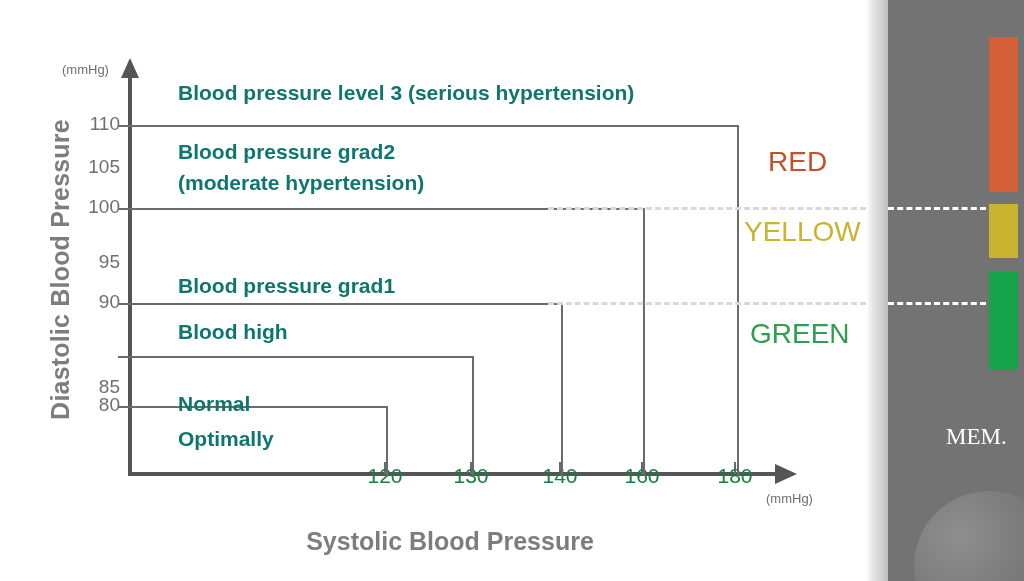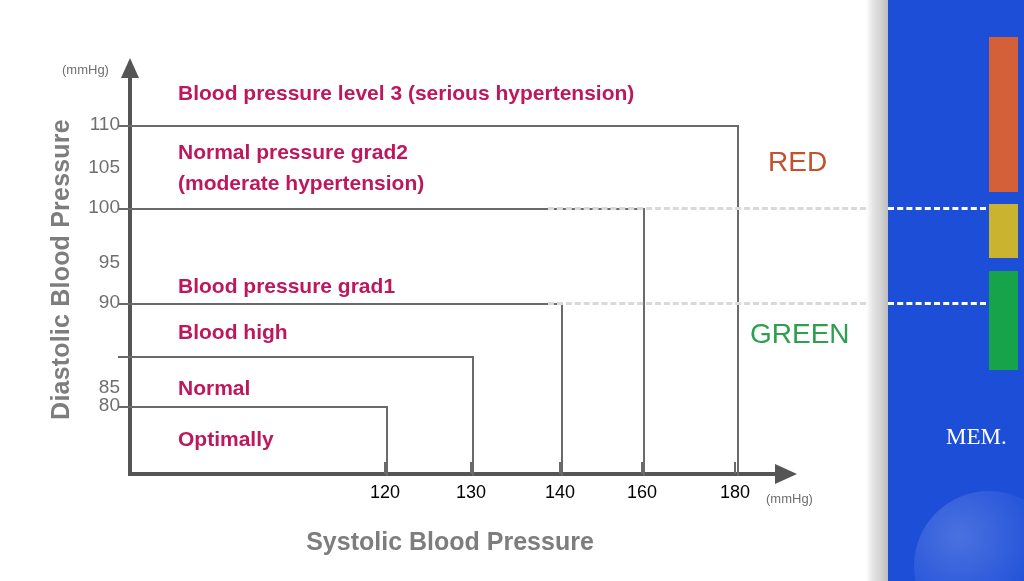"Blood pressure level 3 (serious" .cat-label { color: #be185d -> #0f766e }
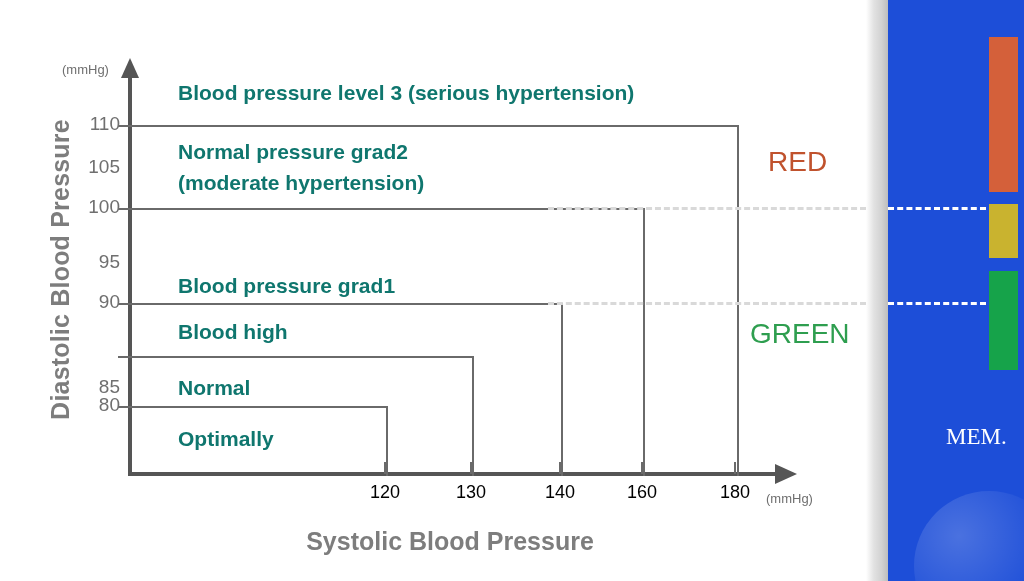"Normal pressure grad2" div.cat-label { text: Normal -> Blood }
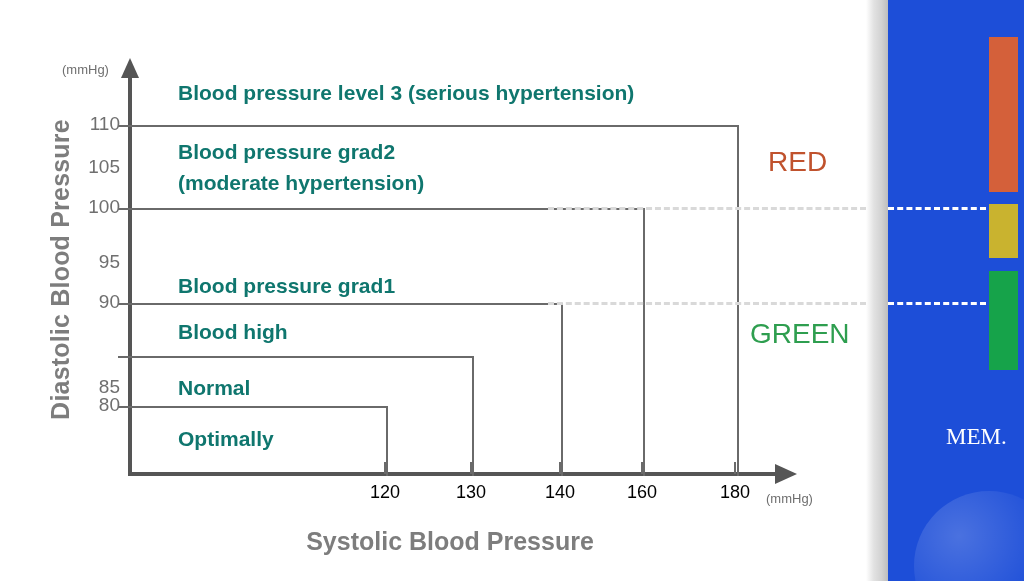"YELLOW" div.color-word { html: none -> <div>YELLOW</div> }
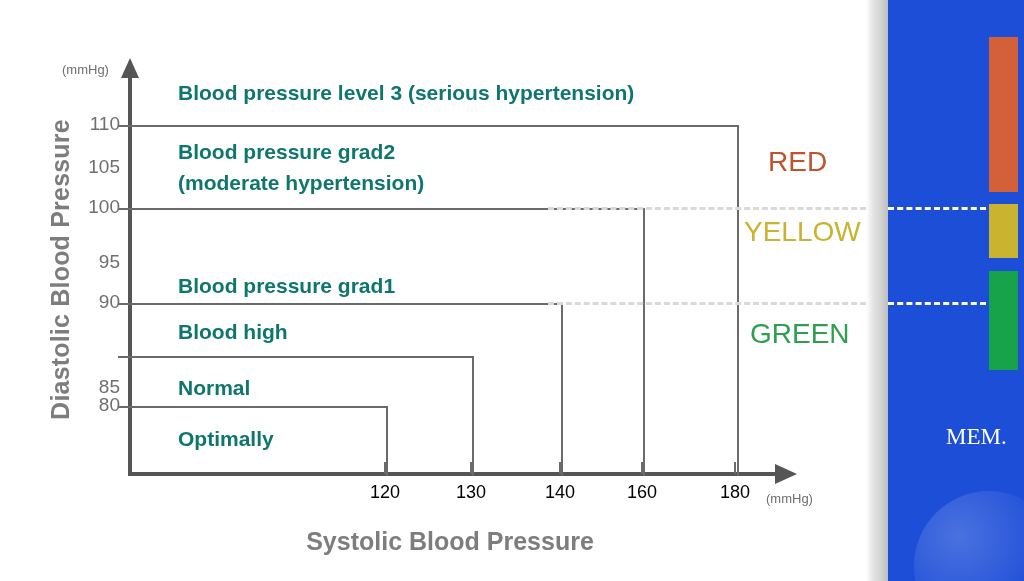"Normal" div.cat-label { top: 376px -> 392px }
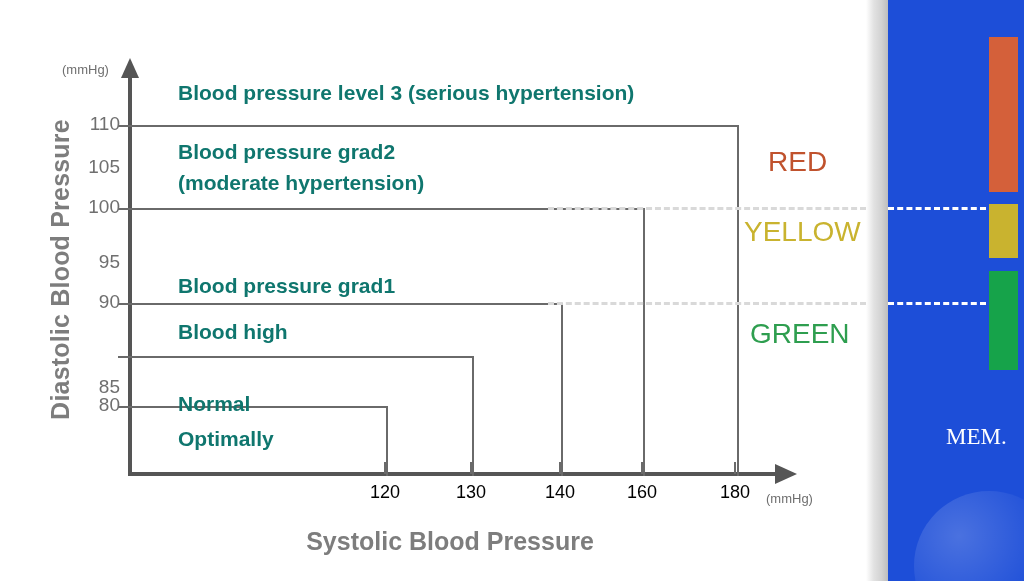"MEM." .device { background: #1d4ed8 -> #737373 }
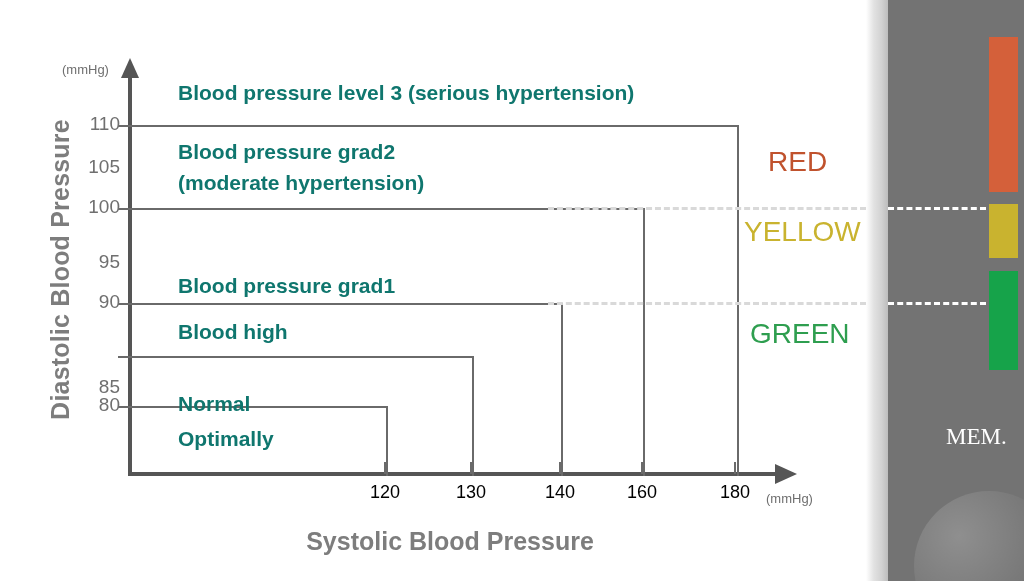"120" .xtick { color: #000000 -> #15803d; font-size: 18px -> 21px; top: 482px -> 464px }
